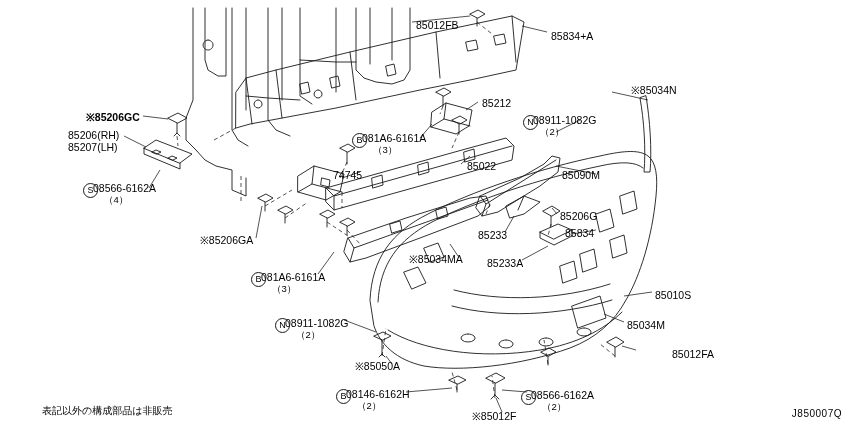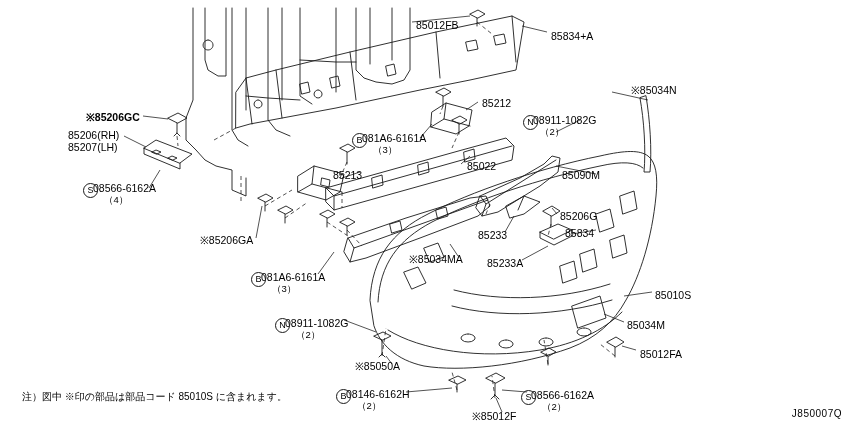"85213" div.lbl { text: 85213 -> 74745 }
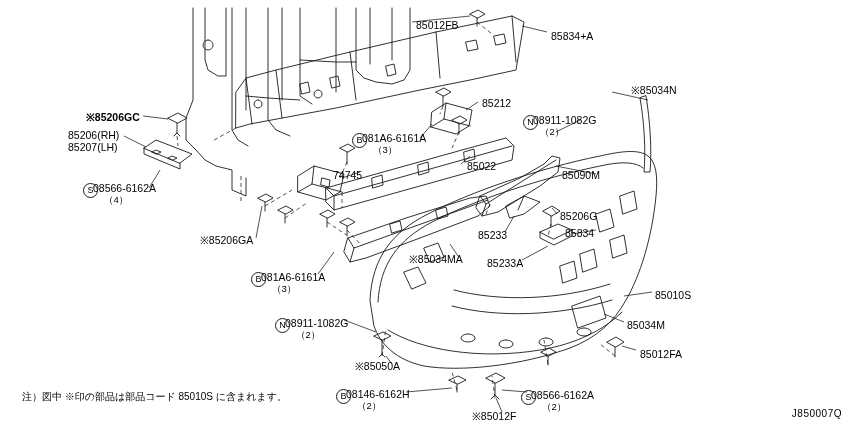"85012FA" div.lbl { left: 640px -> 672px }
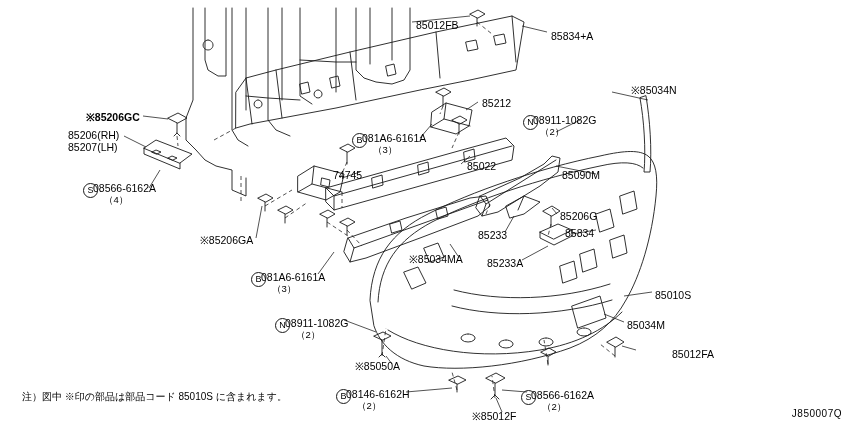"注）図中 ※印の部品は部品コード 85010S に含まれます。" div.note { html: <div>注）図中 ※印の部品は部品コード 85010S に含まれます。</div> -> none }
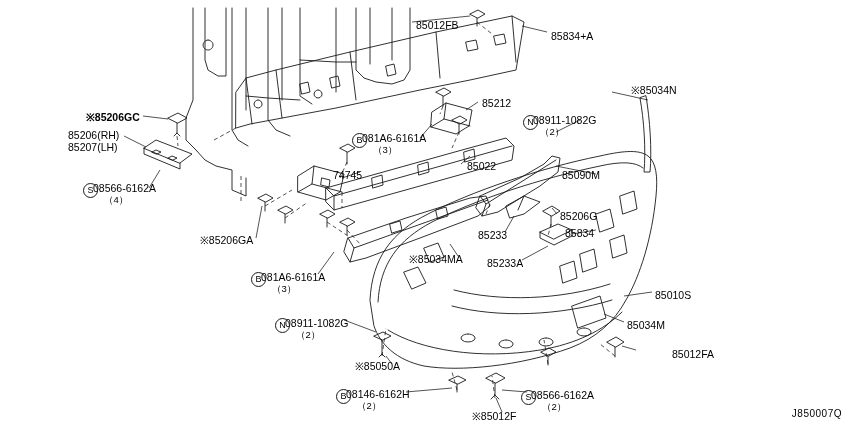"表記以外の構成部品は非販売" div.note { html: none -> <div> 表記以外の構成部品は非販売</div> }
